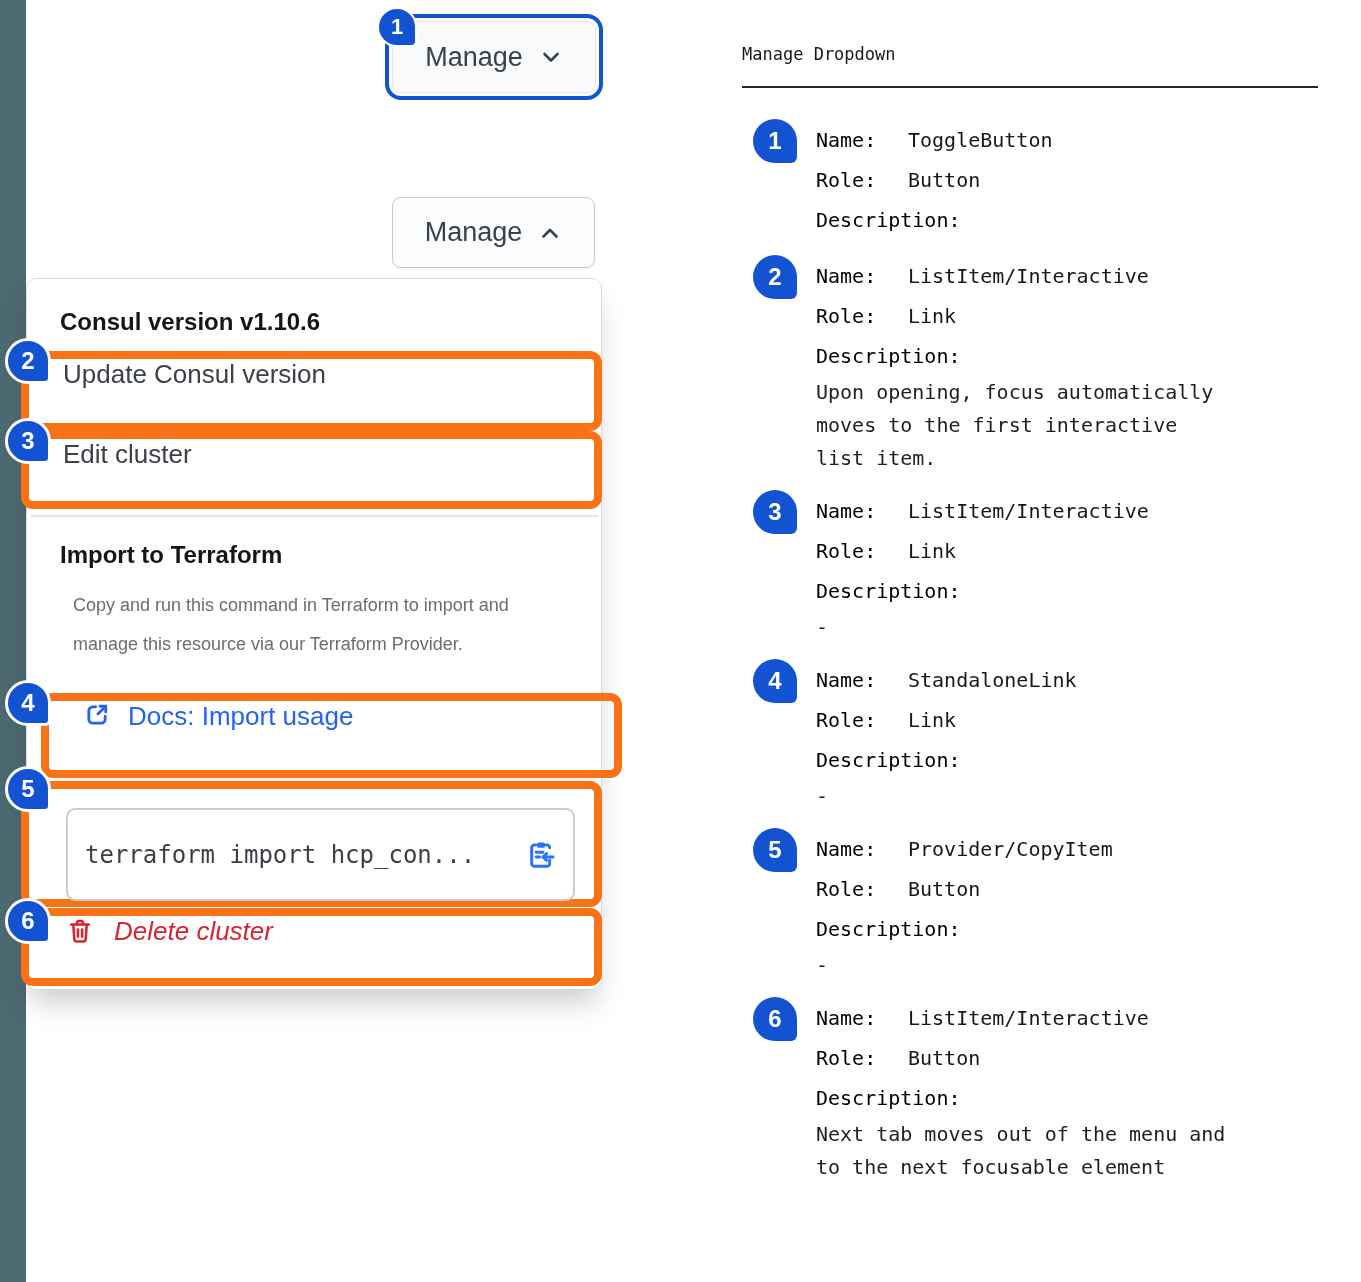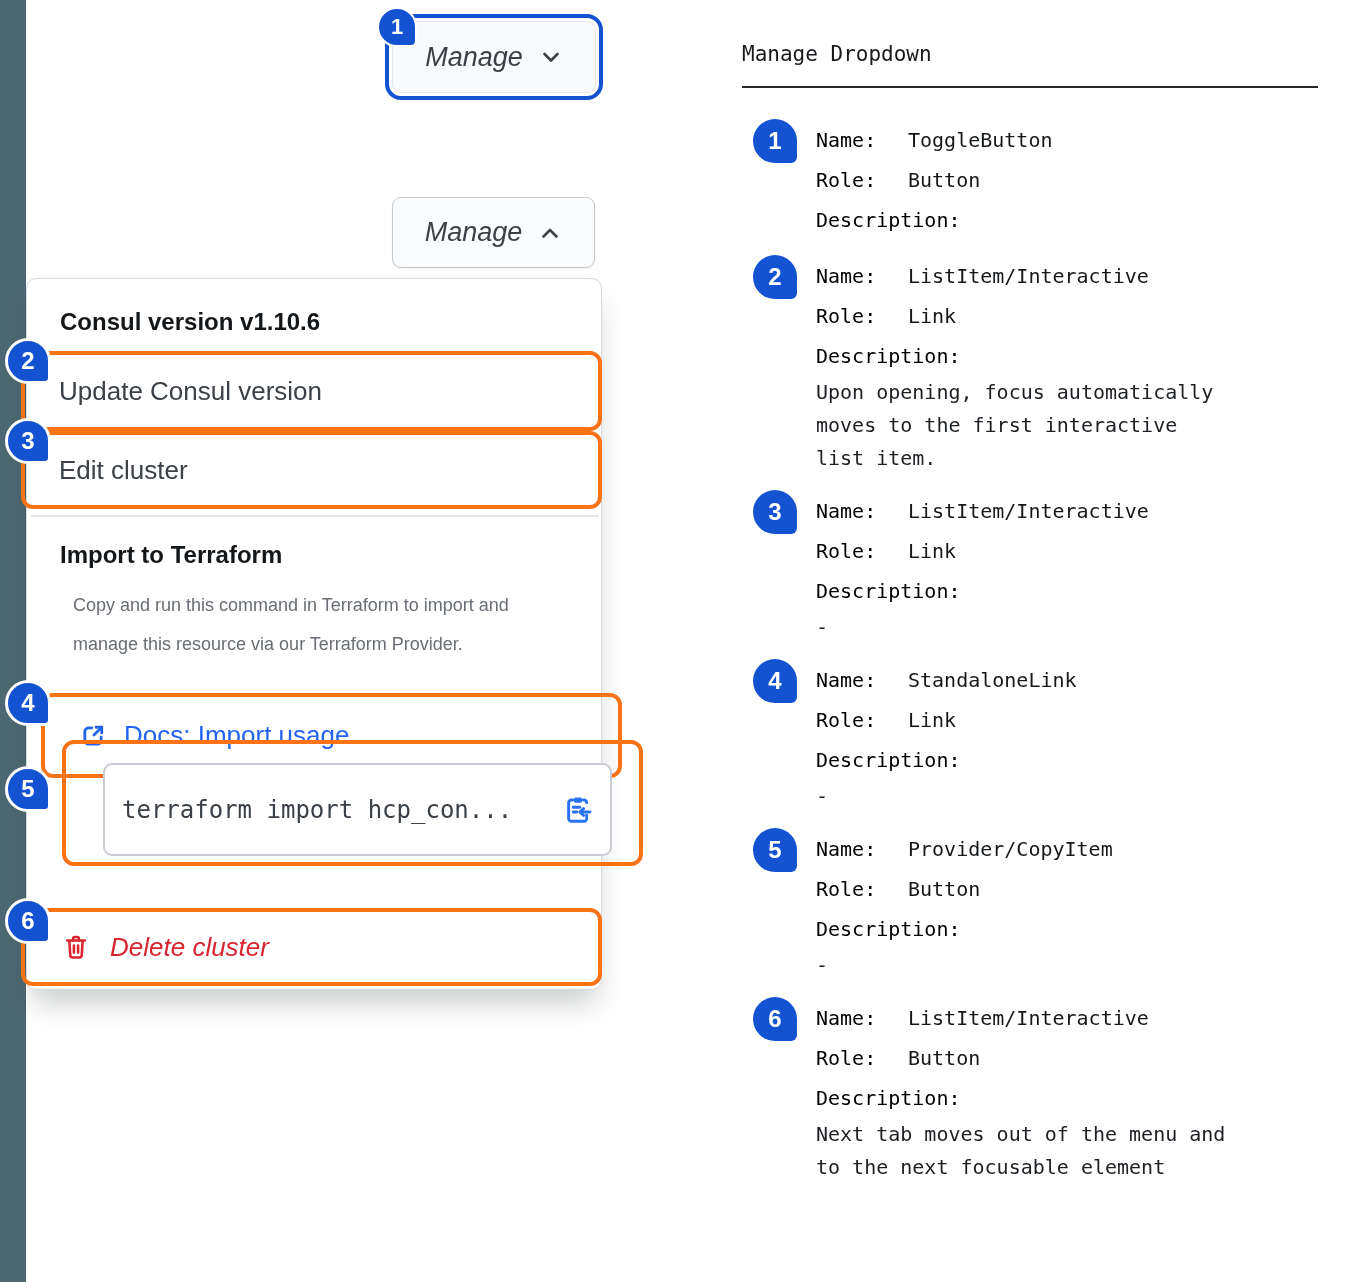"Manage" .toggle-btn { font-style: italic -> none }
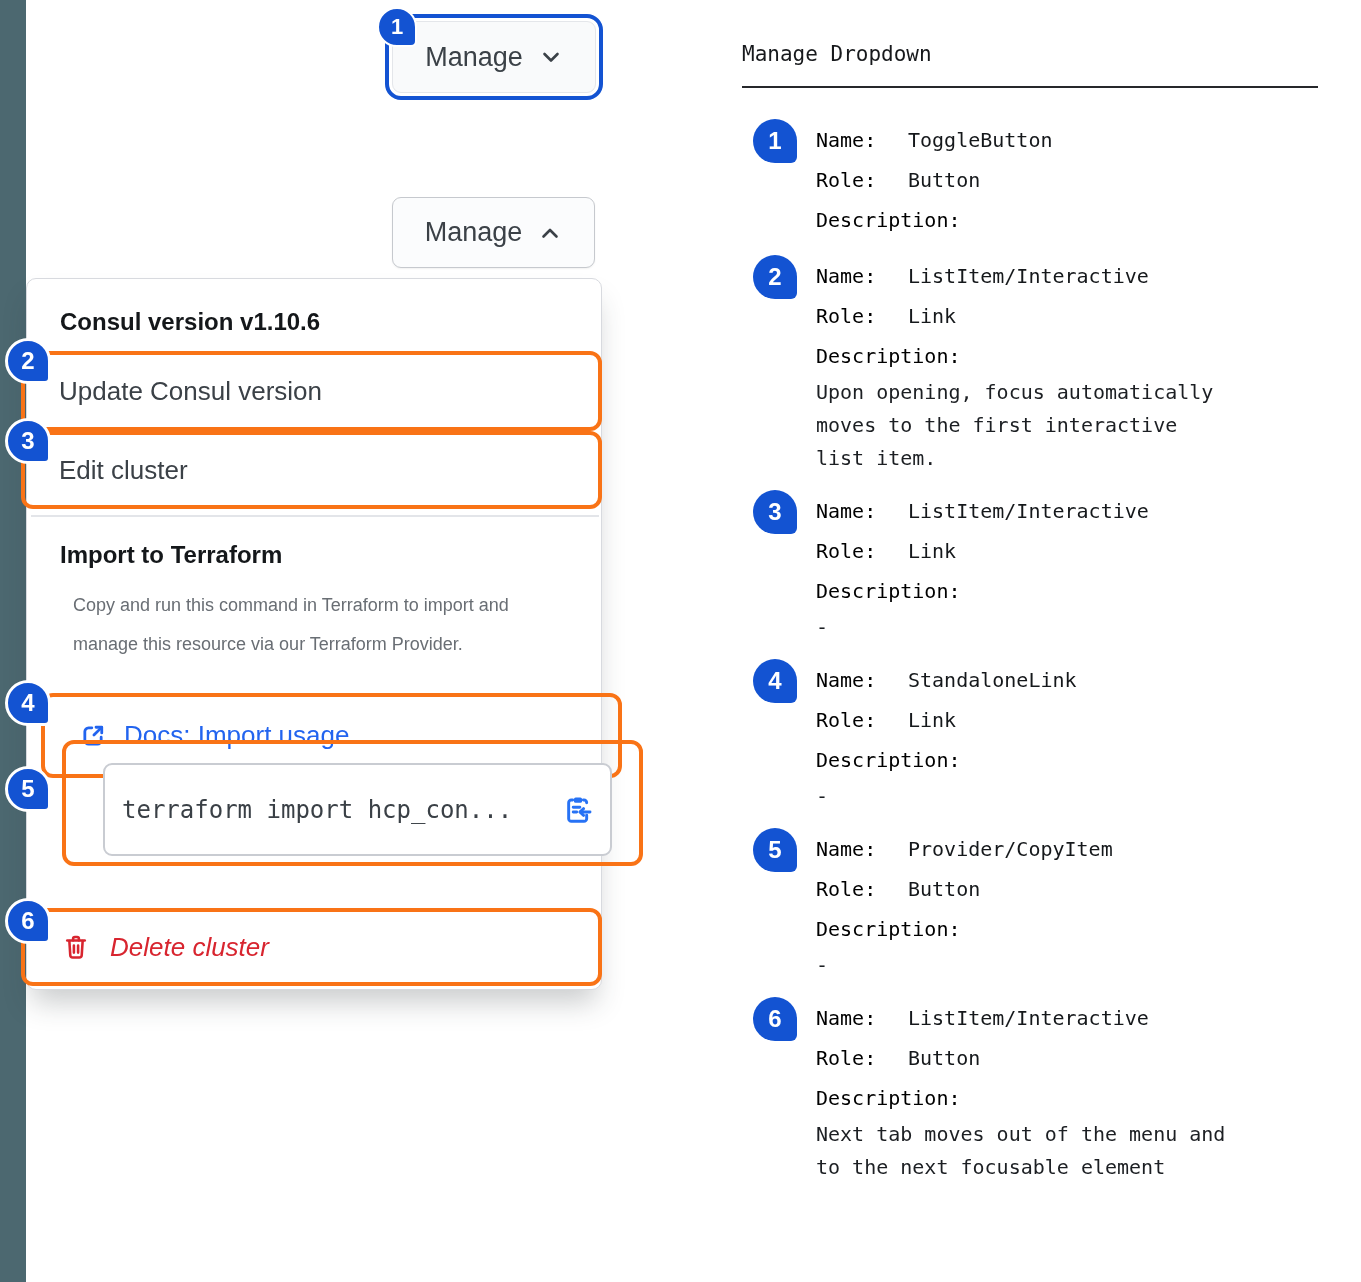"Manage Dropdown" .legend-title { font-size: 21px -> 17px }
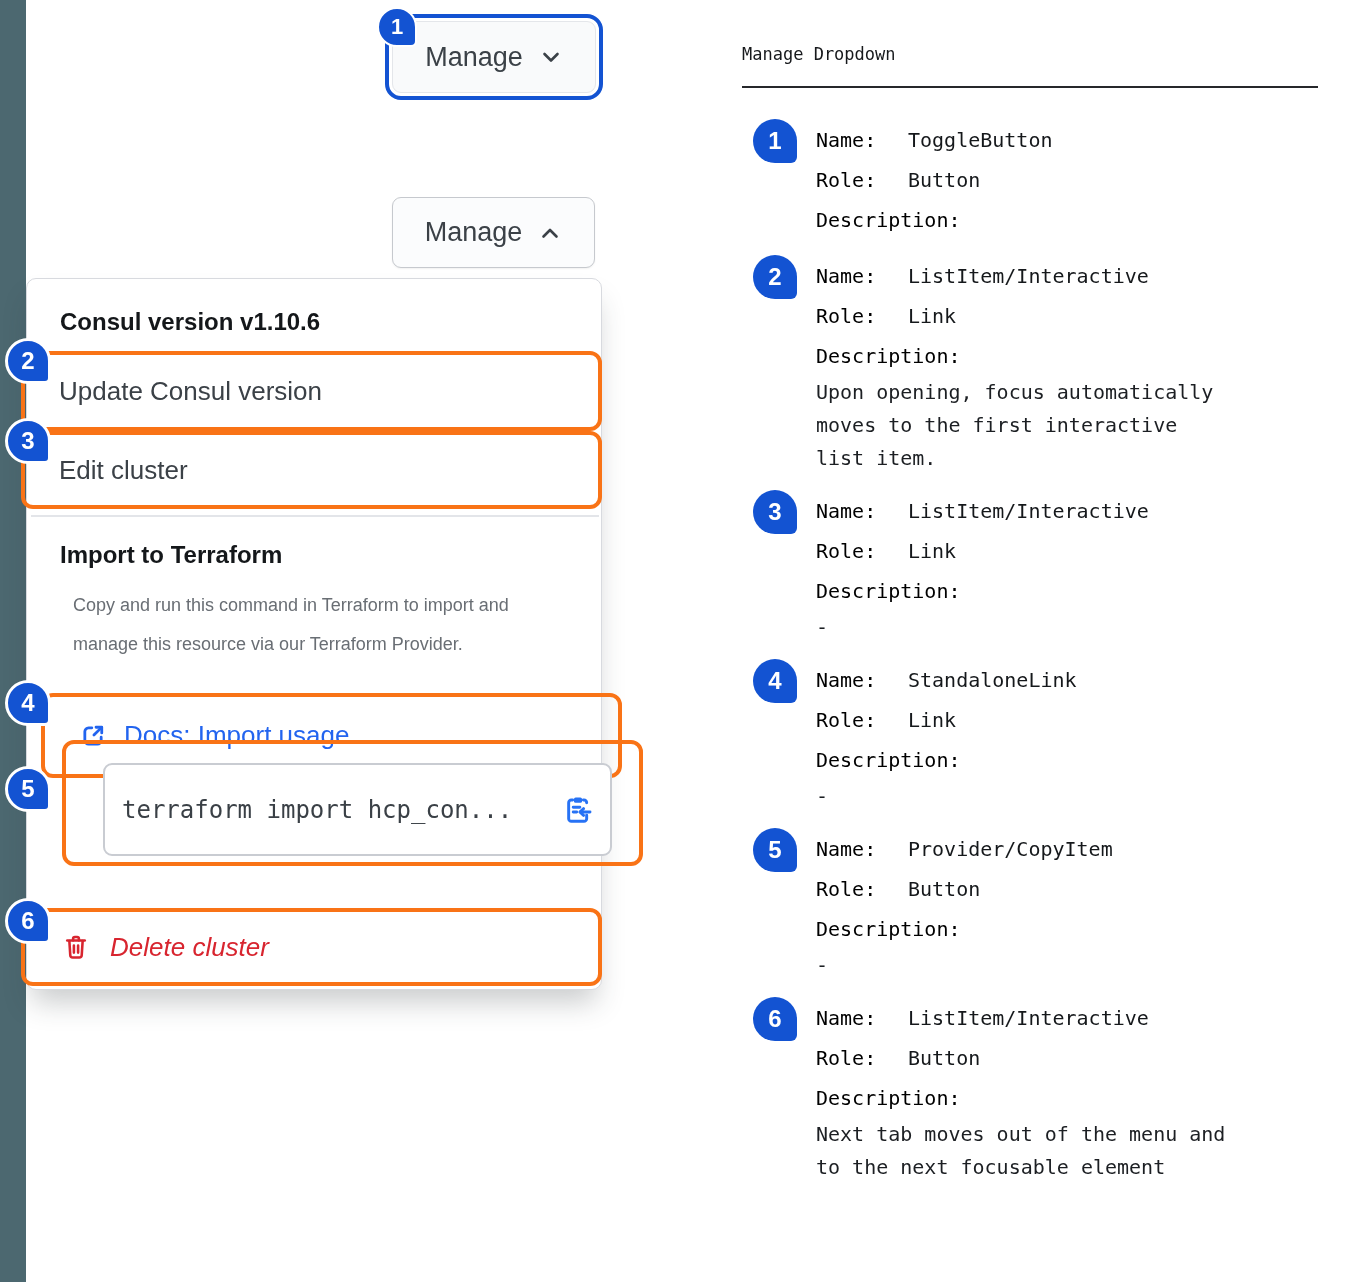"Update Consul version" .focus-box { align-items: center -> none; border: 4px solid #f97316 -> 8px solid #f97316 }
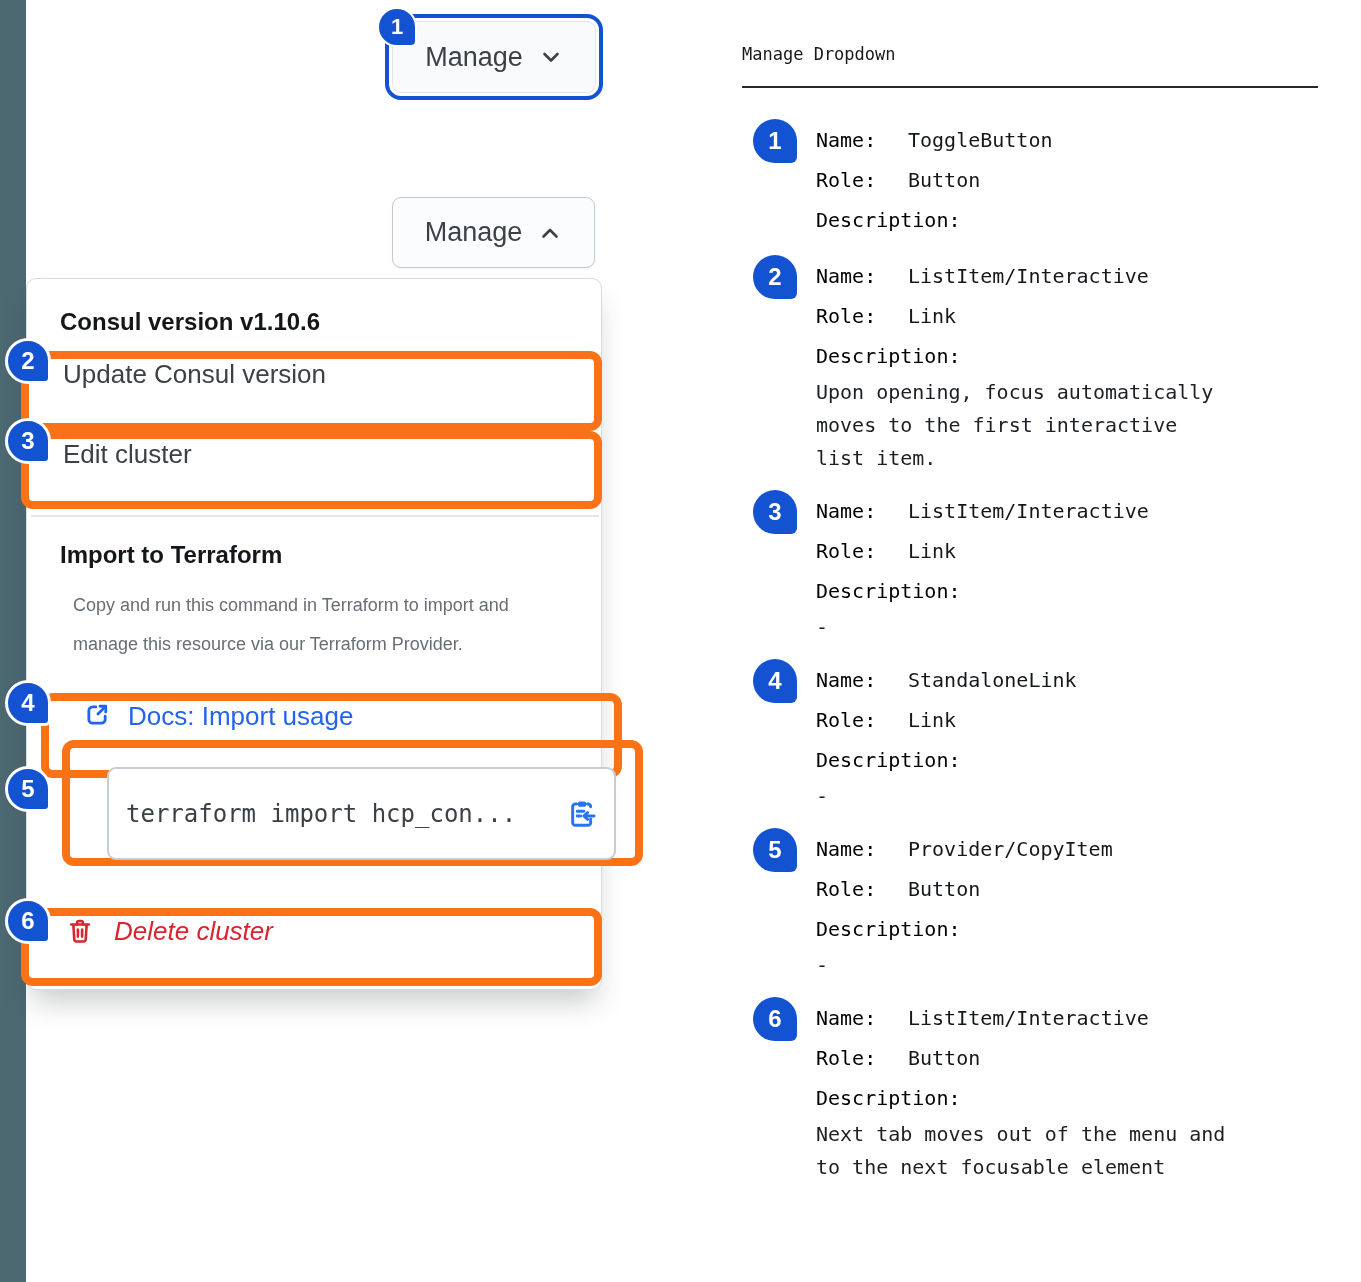"terraform import hcp_con..." #box-copy { margin-left: 41px -> none; top: 740px -> 781px }
